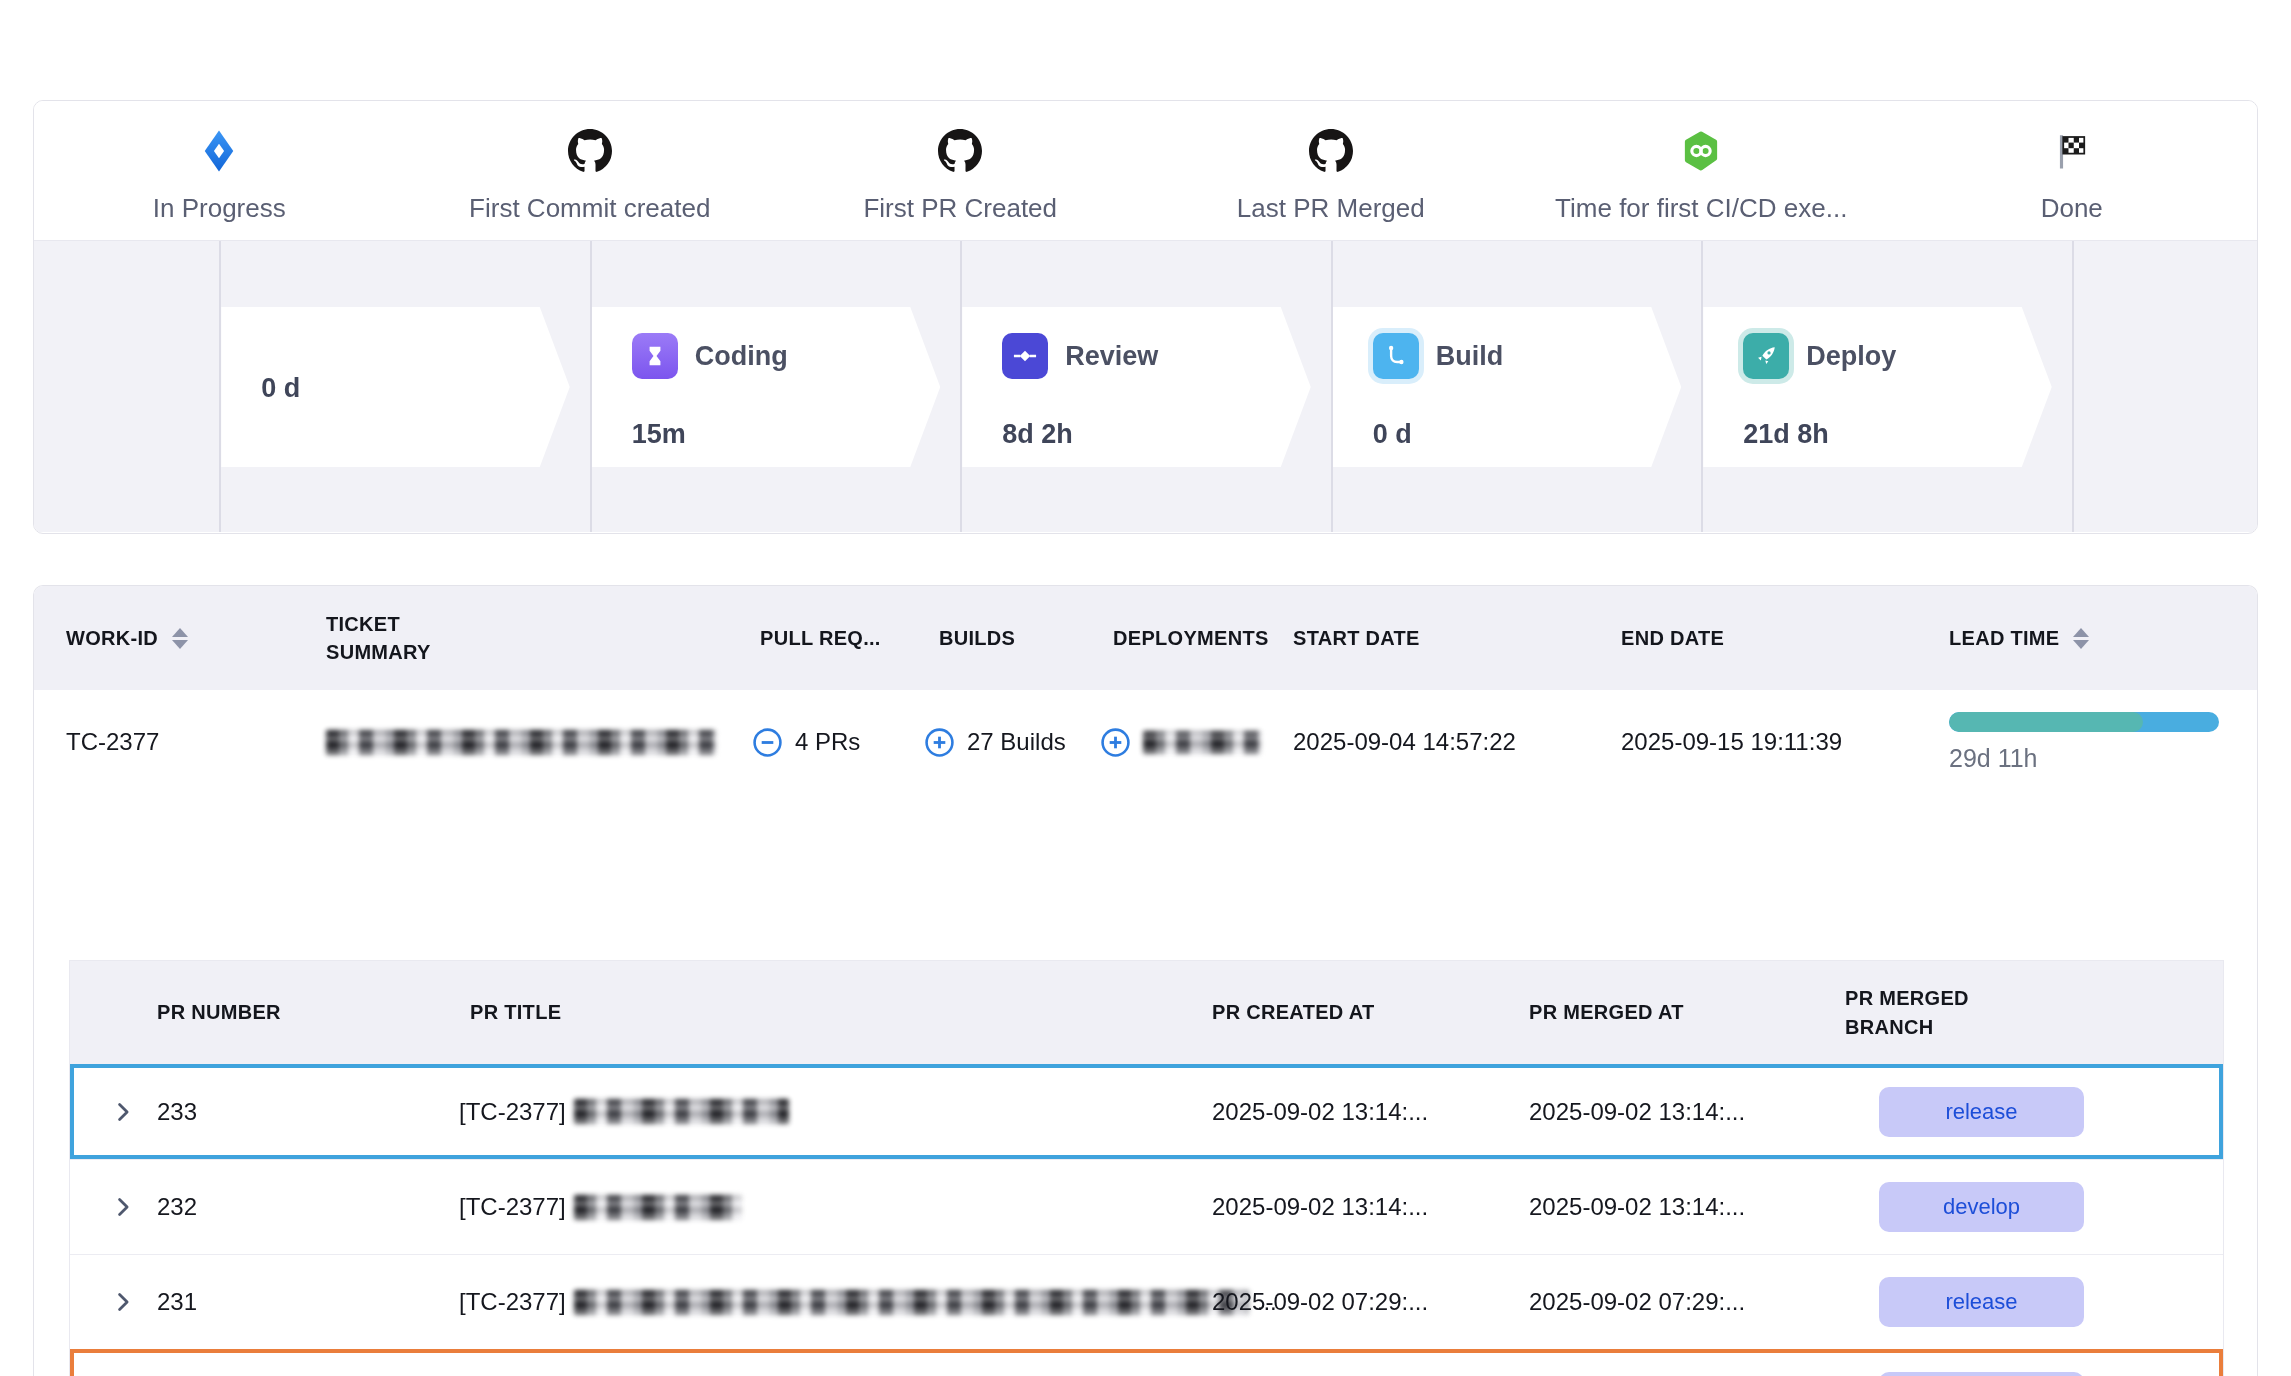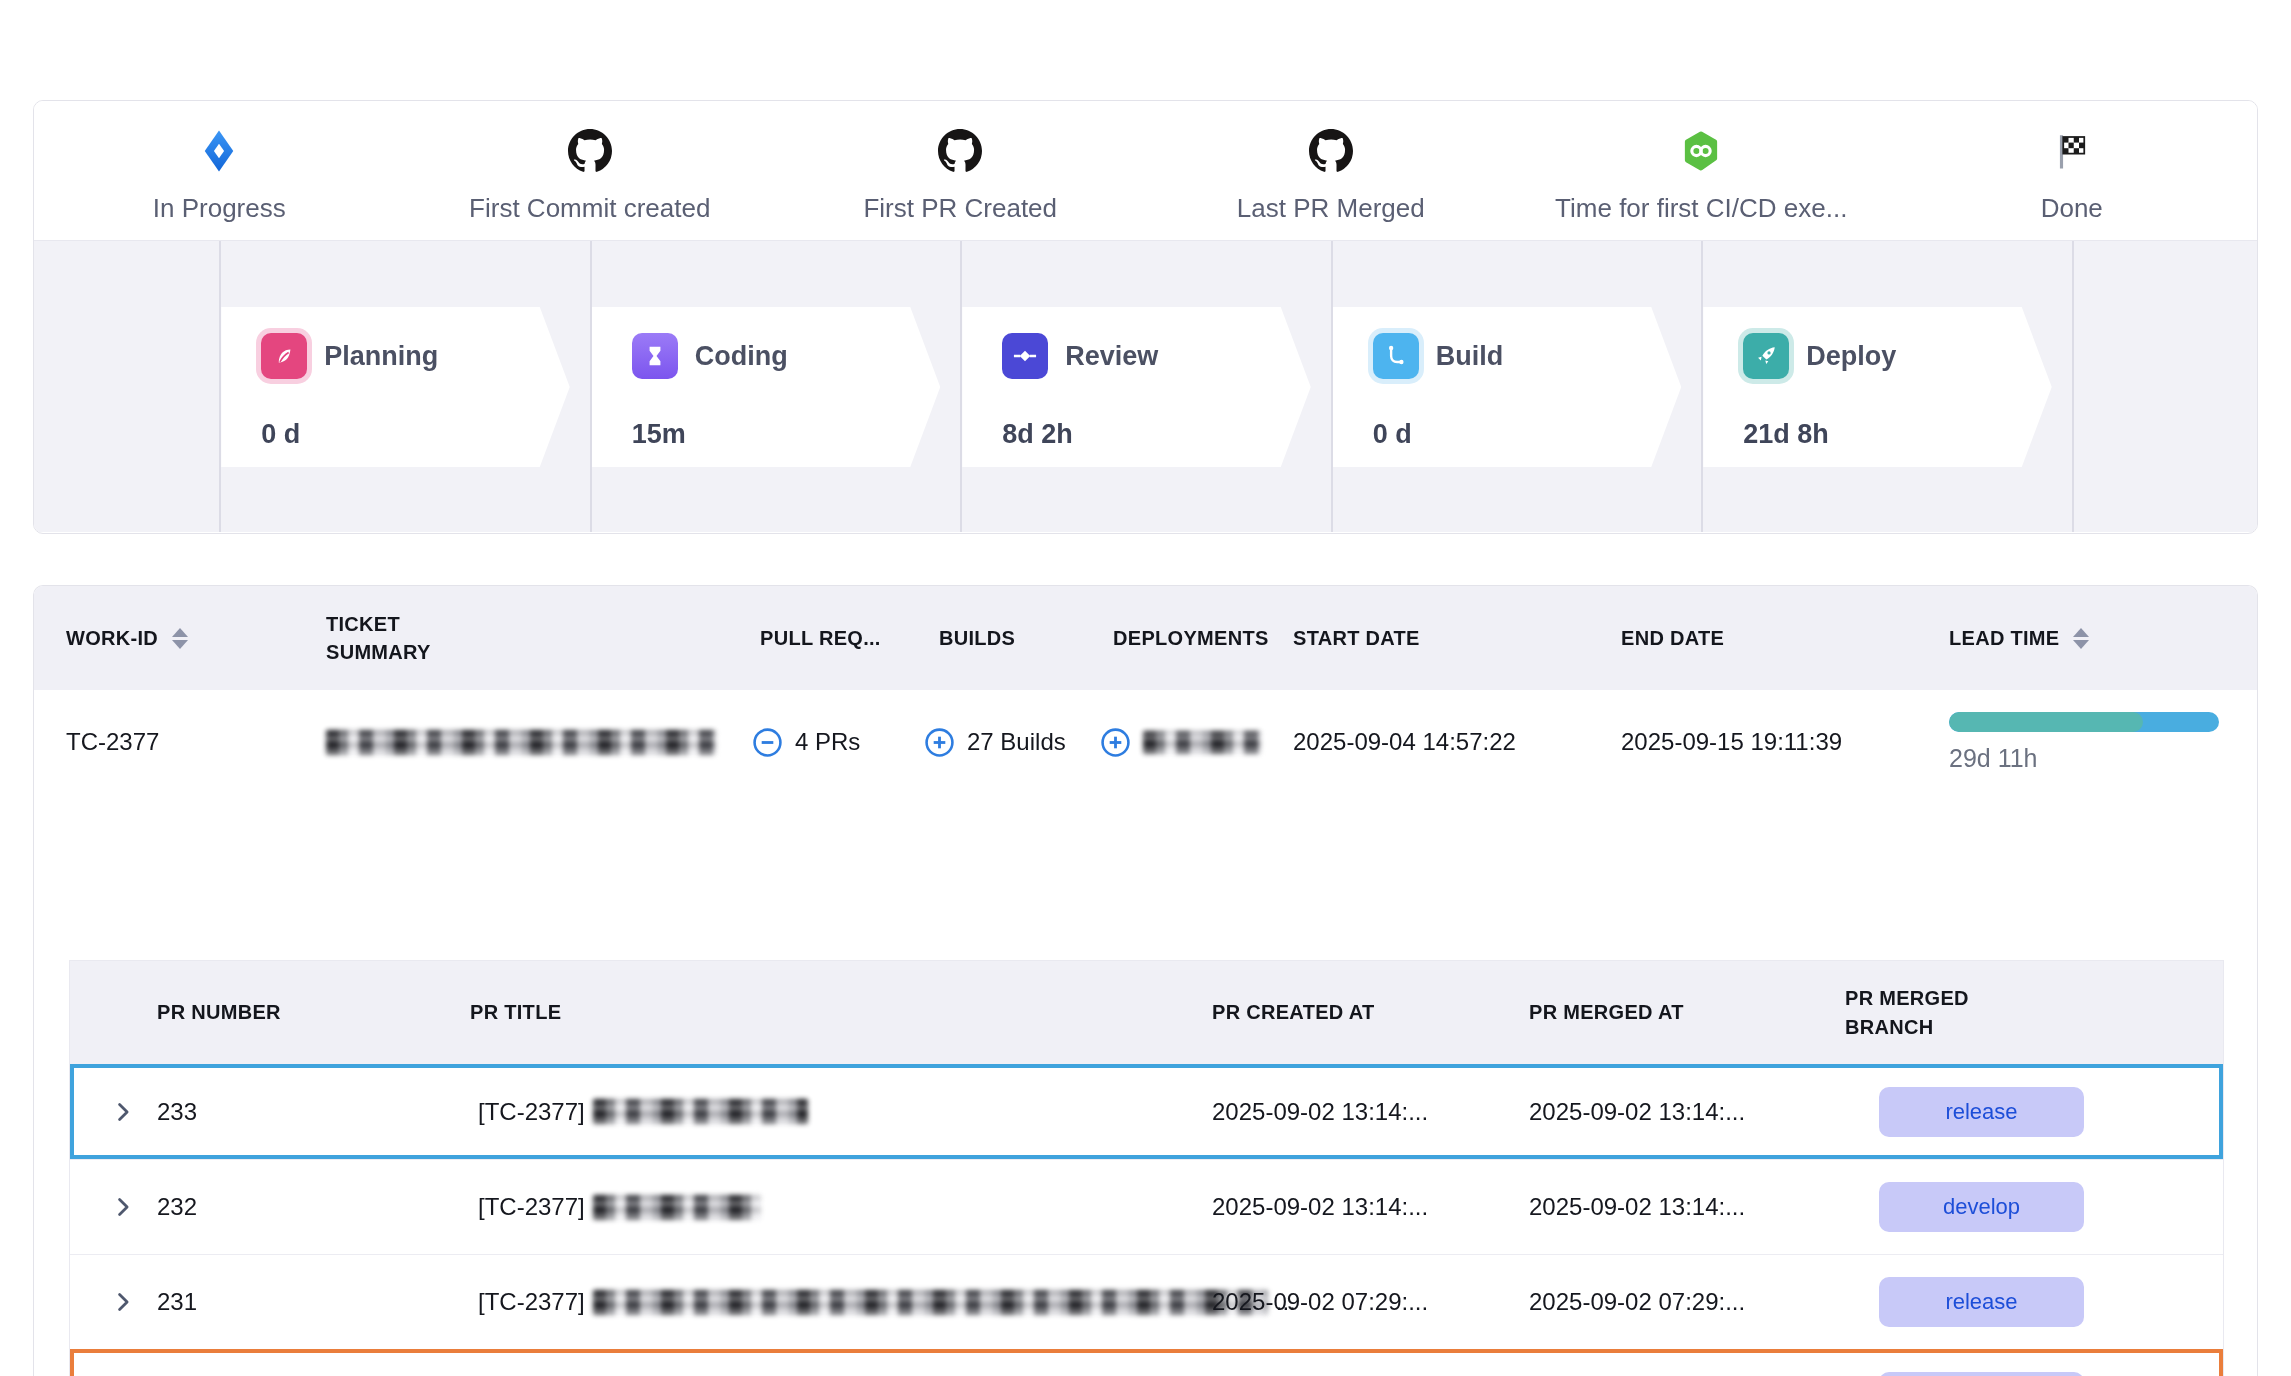"Planning" div.stage-head { html: <div> <span> <svg> <path></path> <path></path> </svg> </span> <span>Planning</span> </div> -> none }
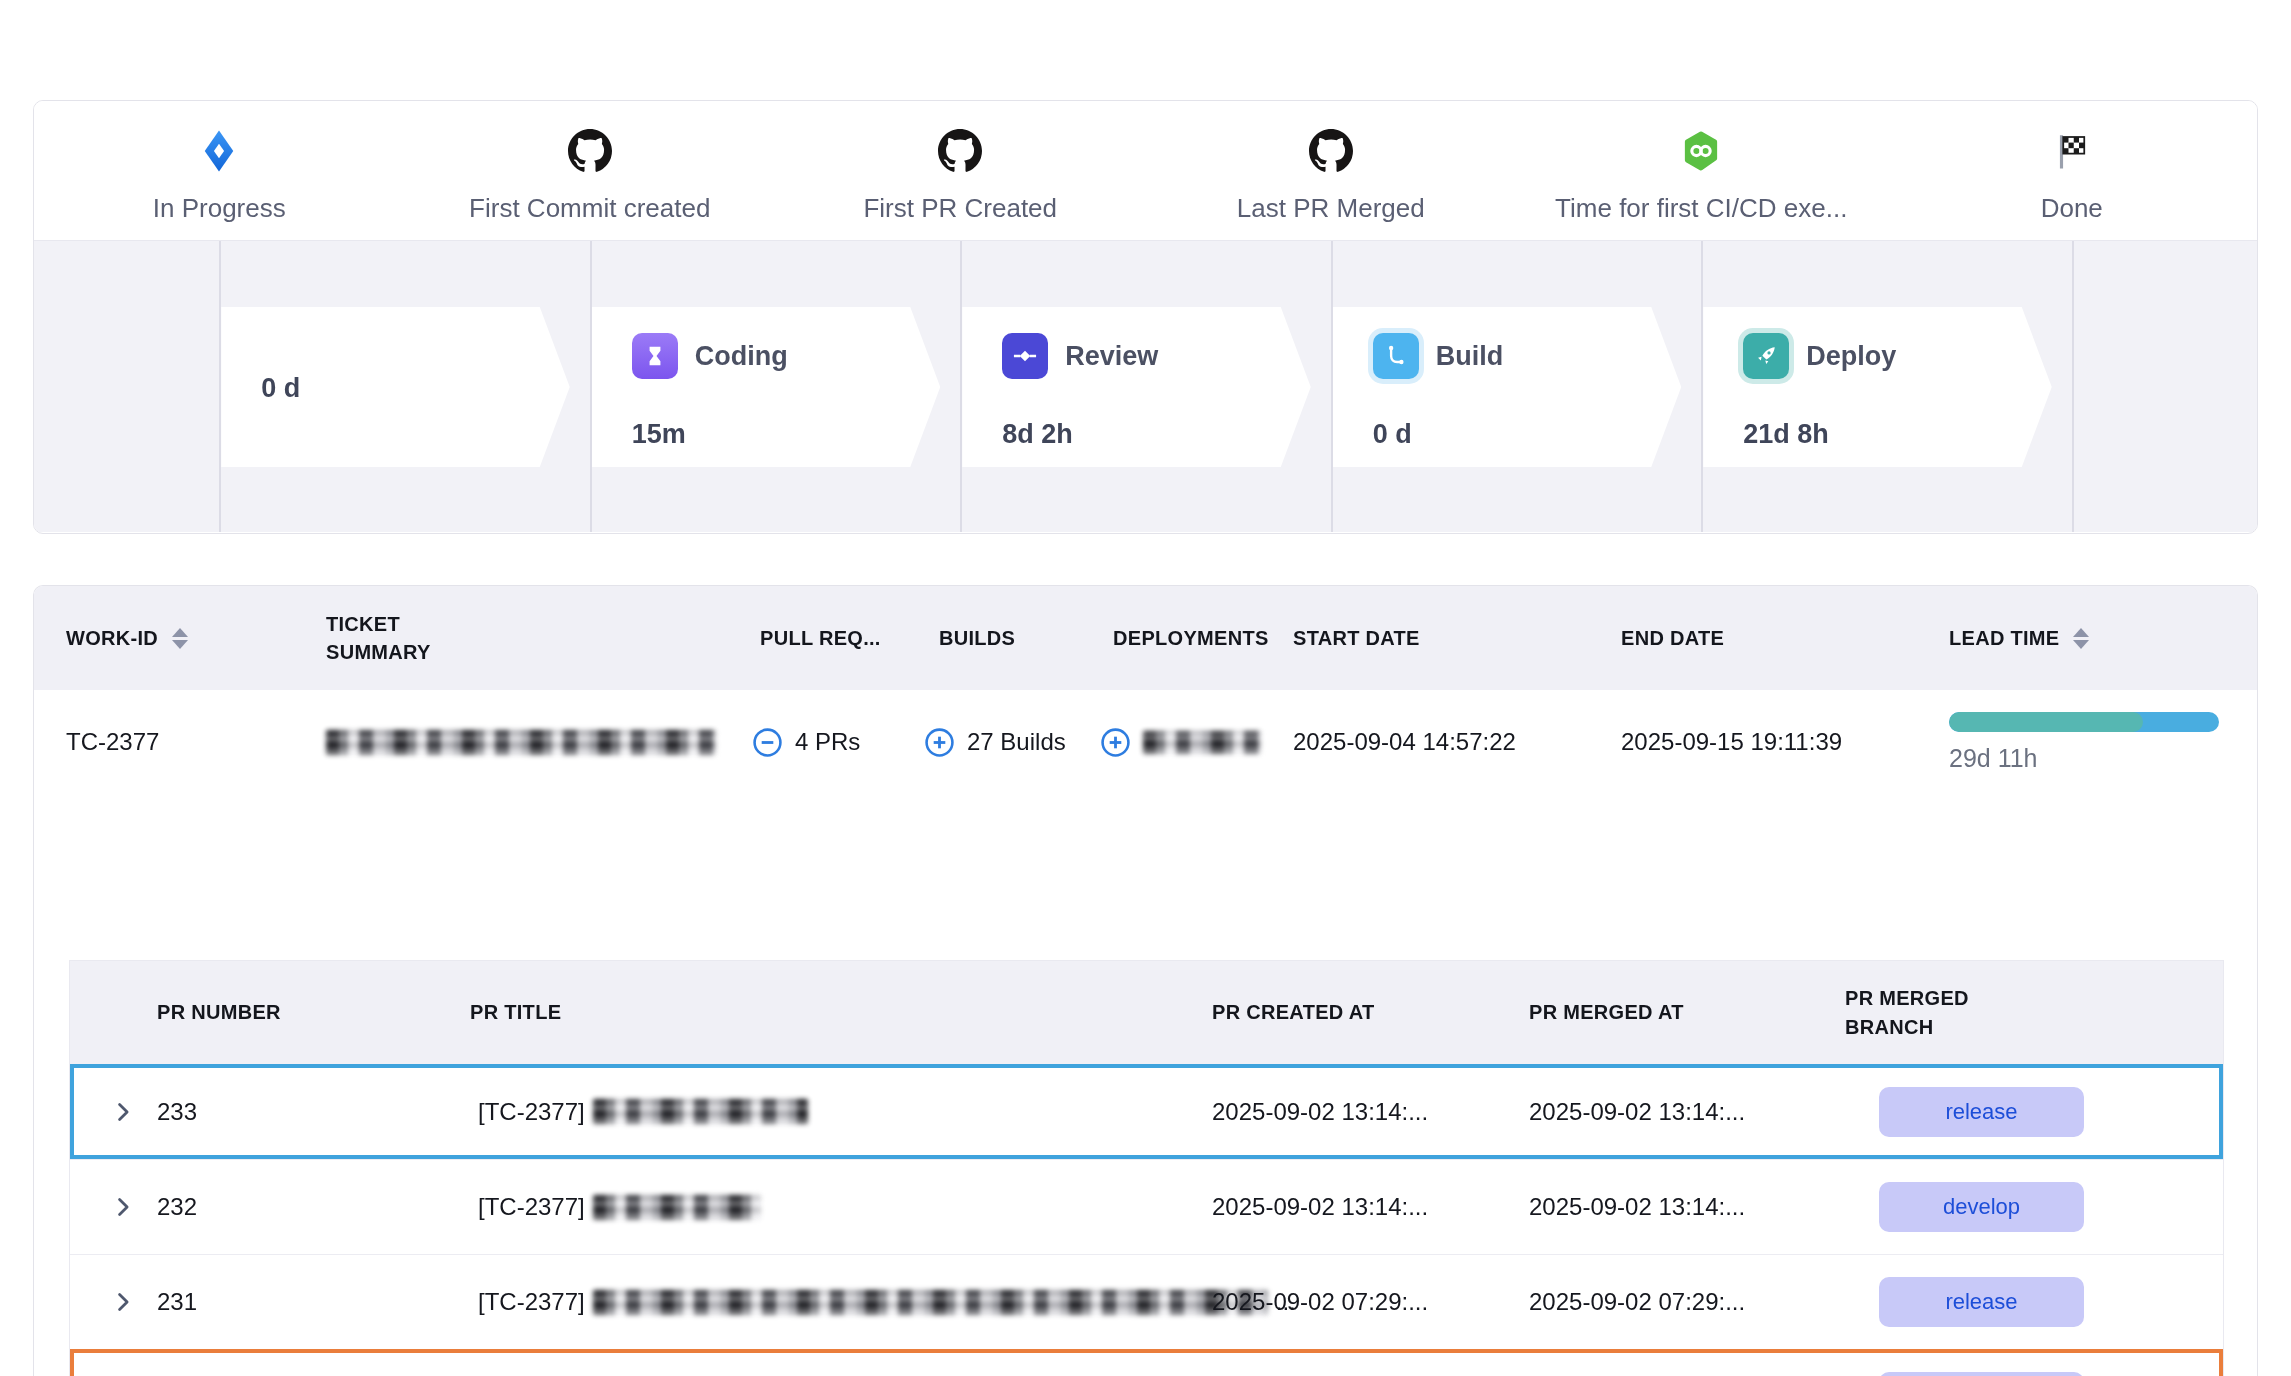"[TC-2377]" .cell.p-title { left: 408px -> 389px }
